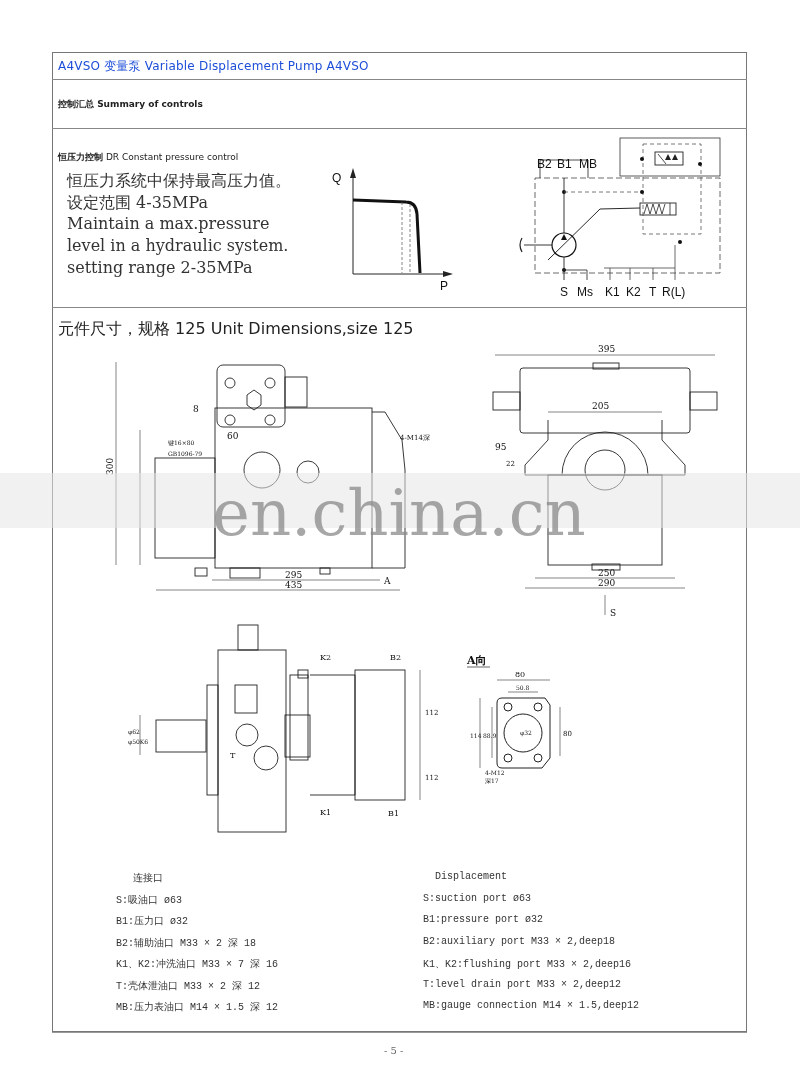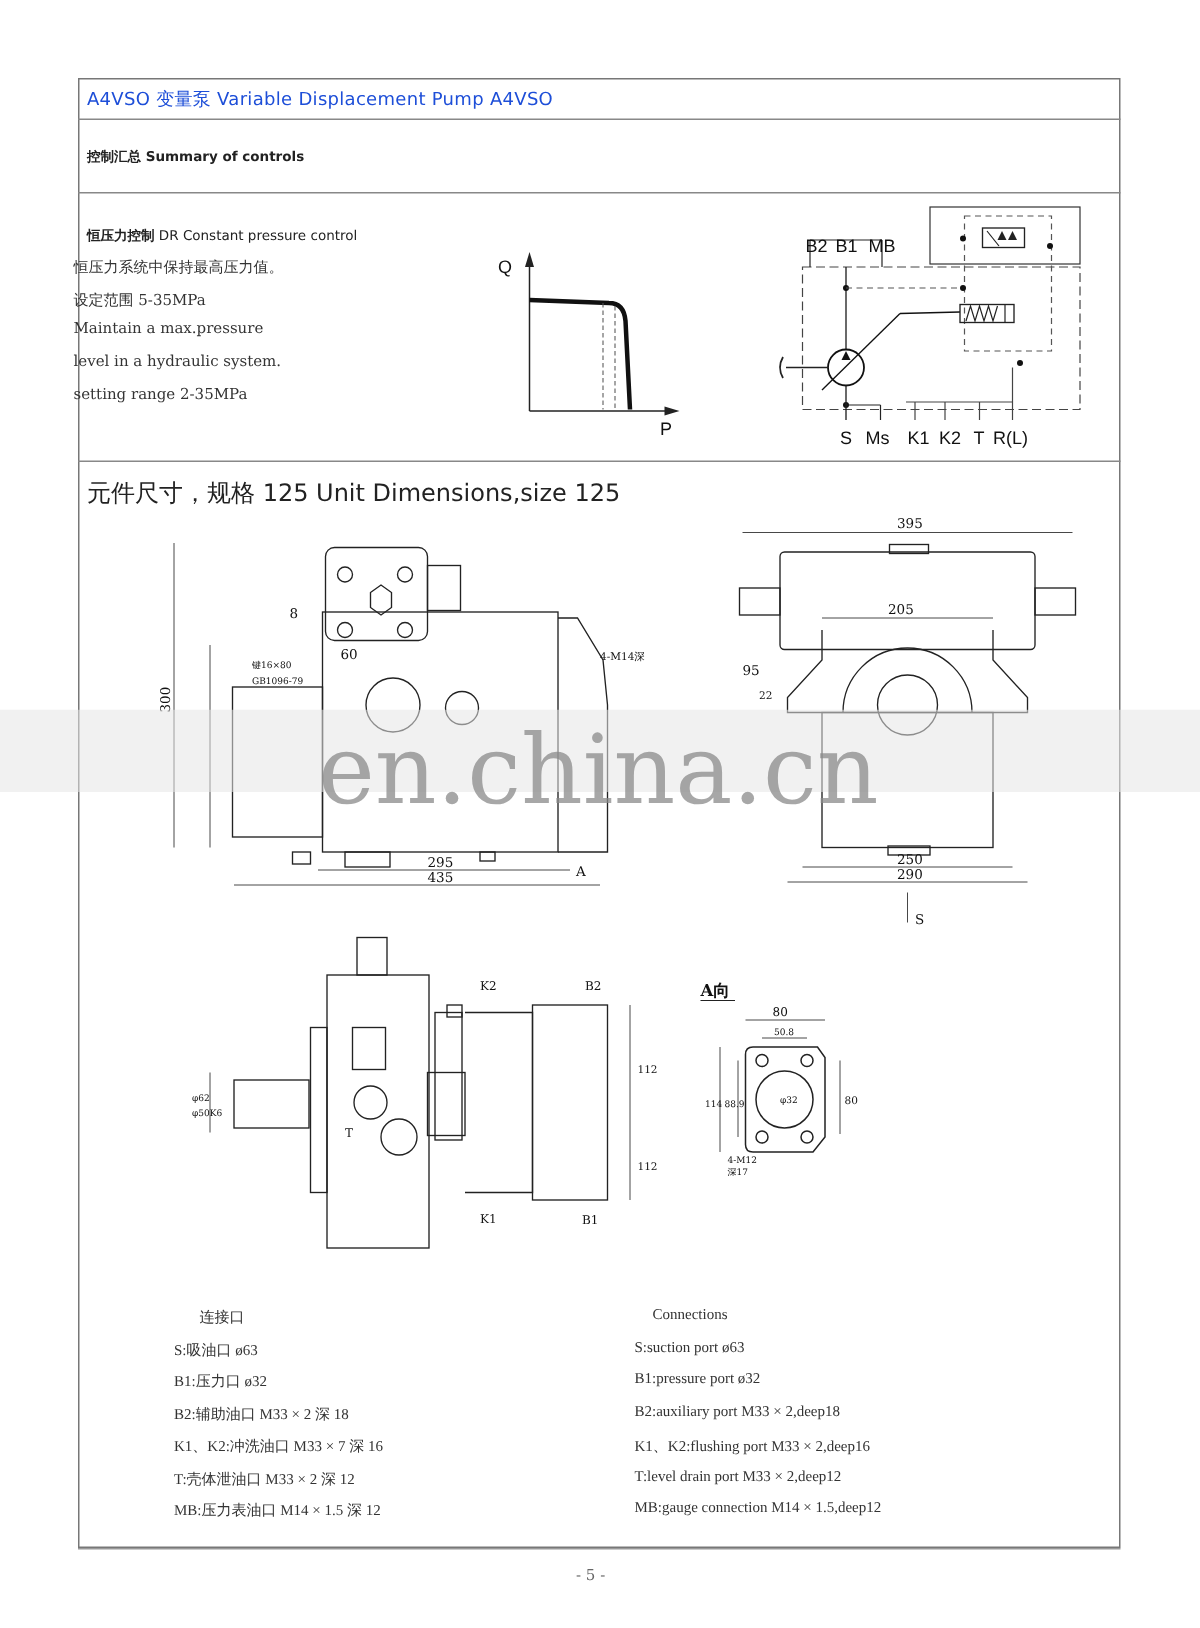"恒压力系统中保持最高压力值。" .ctrl-line { font-size: 10px -> 16px; left: 49px -> 67px }
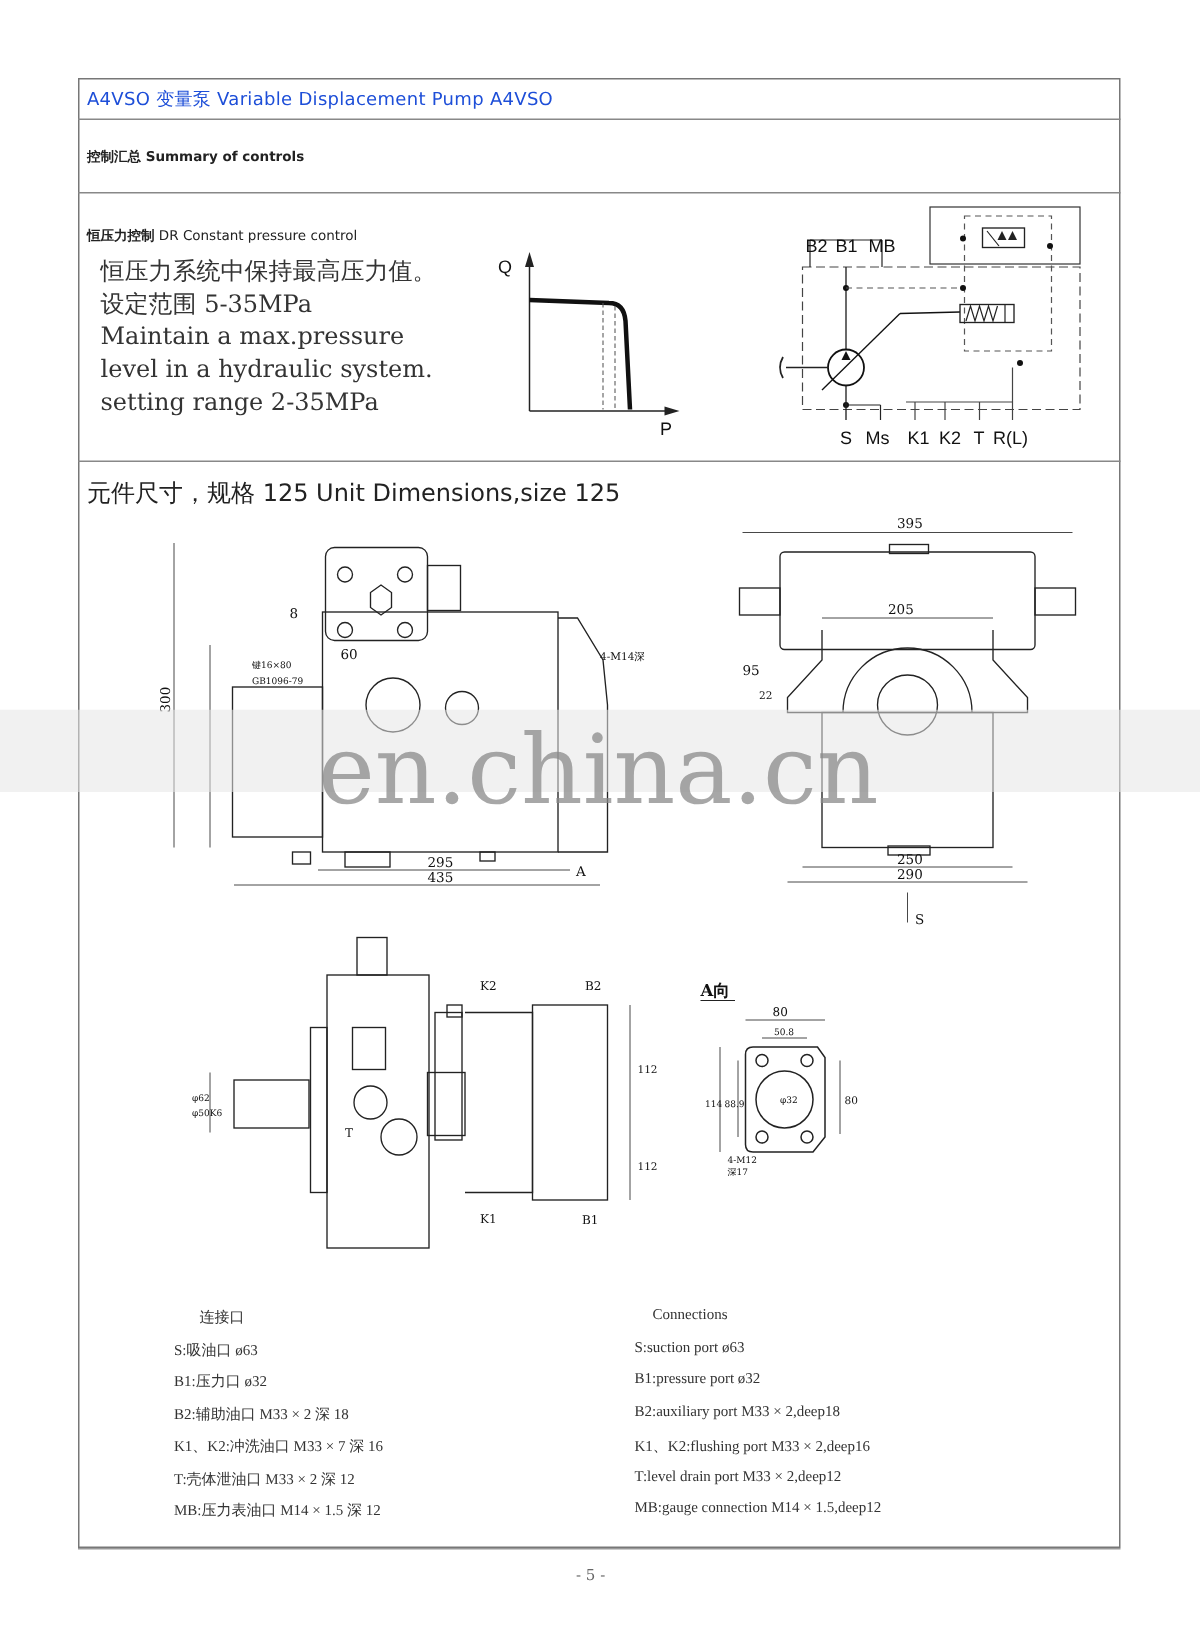"设定范围 5-35MPa" div.ctrl-line { text: 5-35MPa -> 4-35MPa }
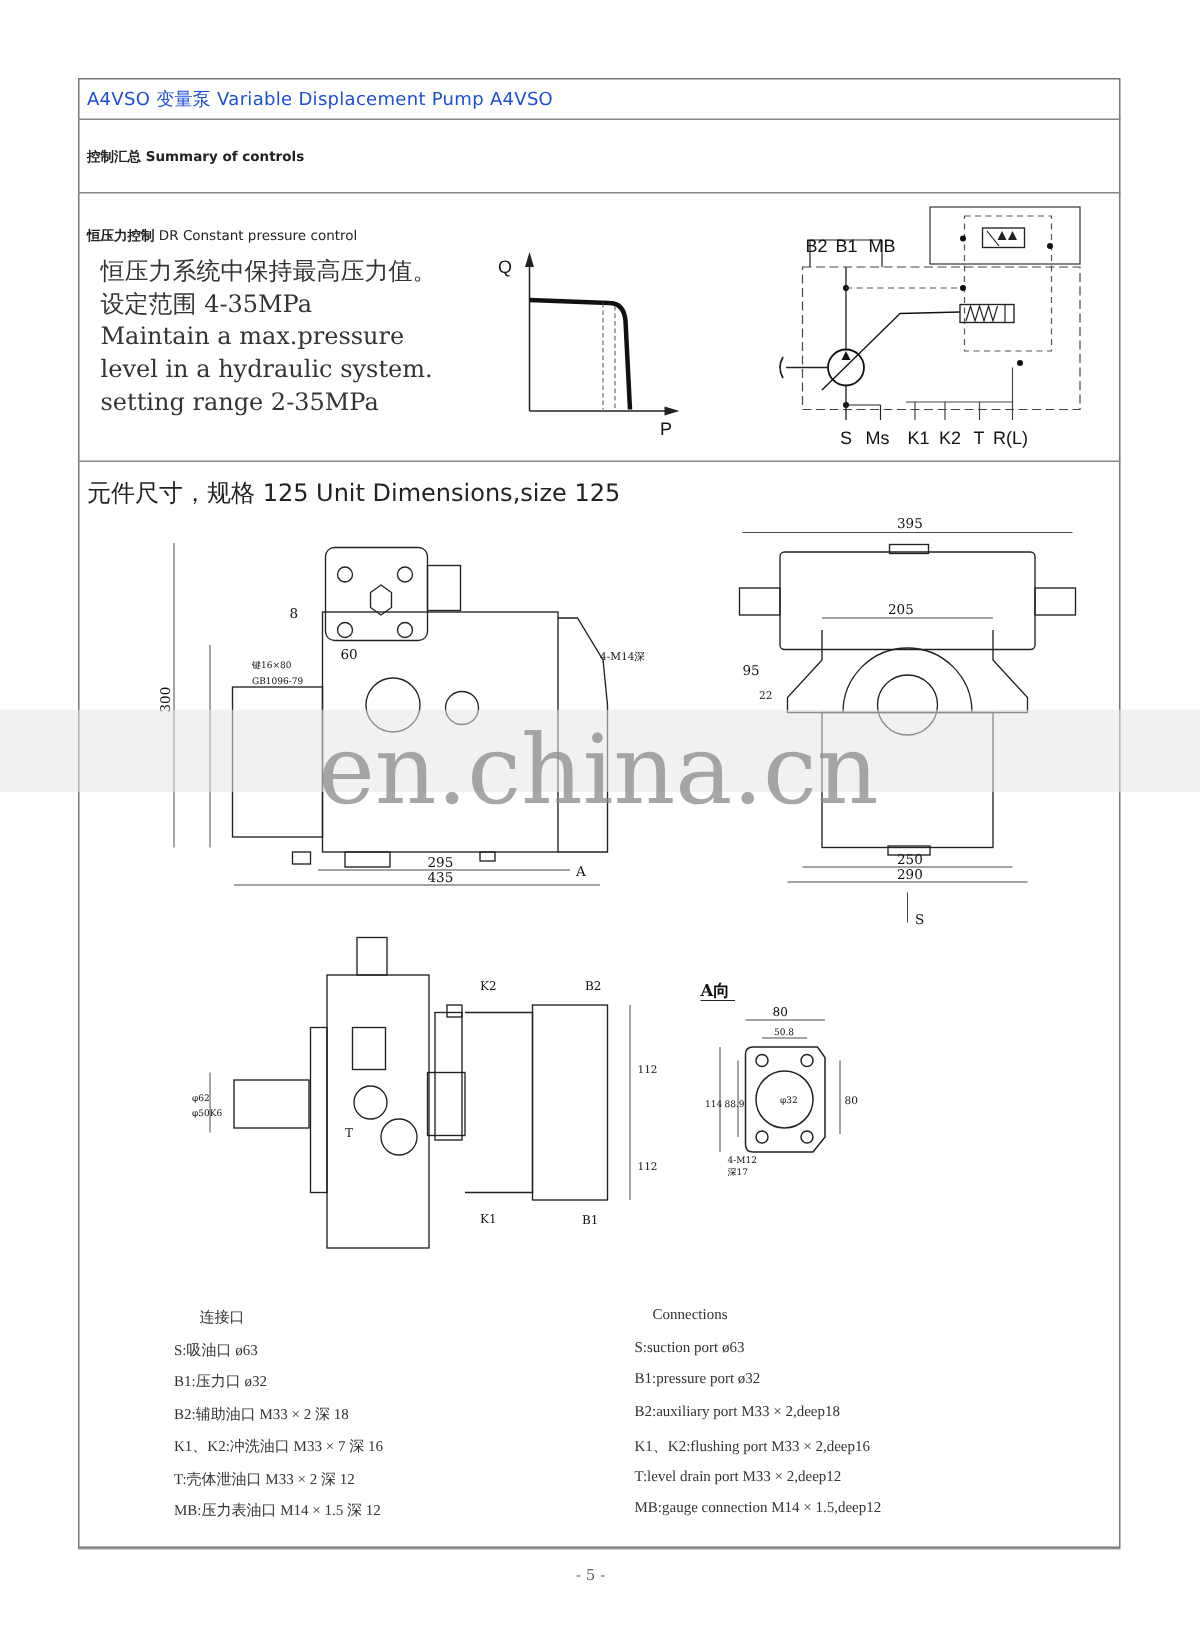"连接口" .conn { font-family: Liberation Serif, serif -> Liberation Mono, monospace }
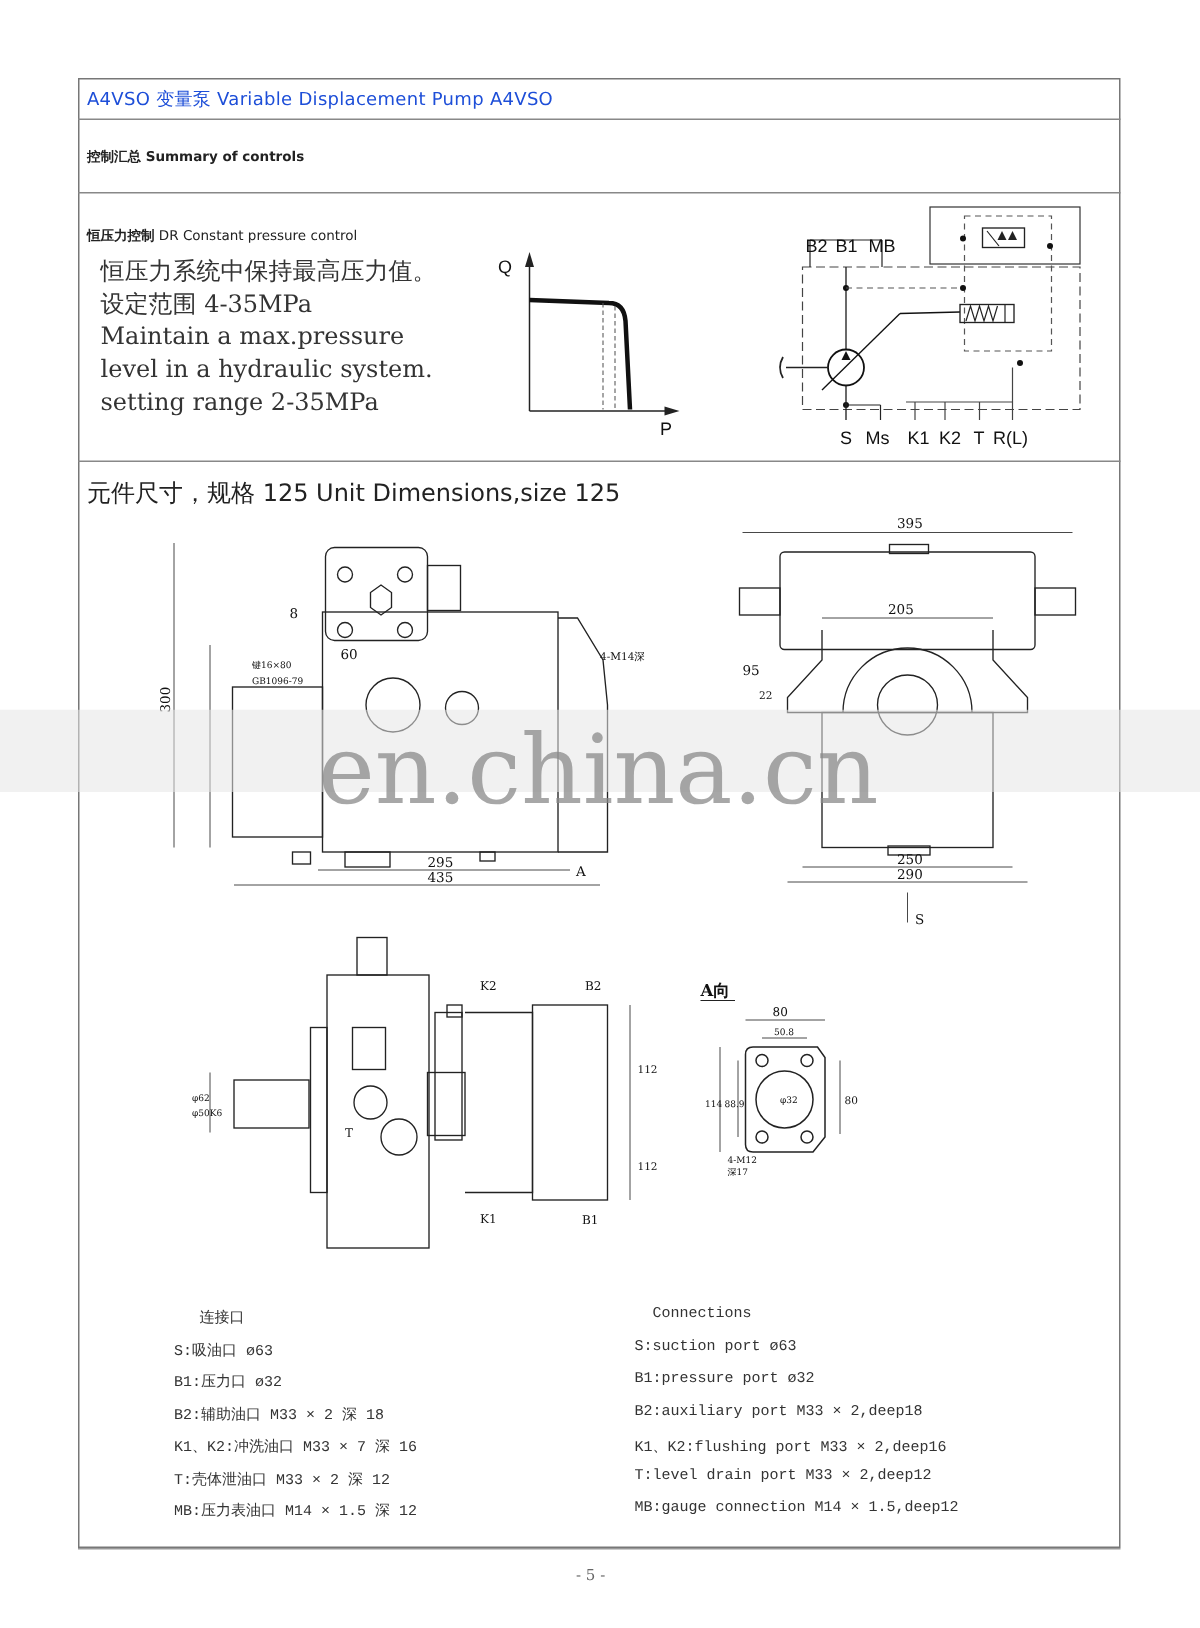"Connections" div.conn { text: Connections -> Displacement }
